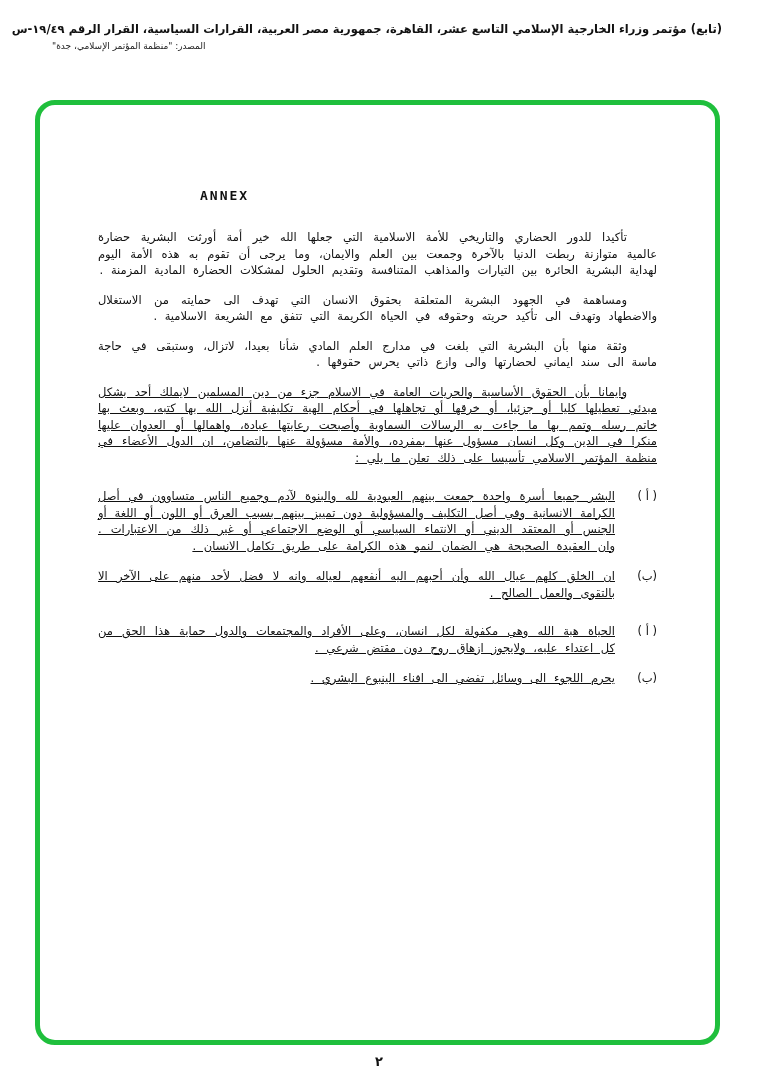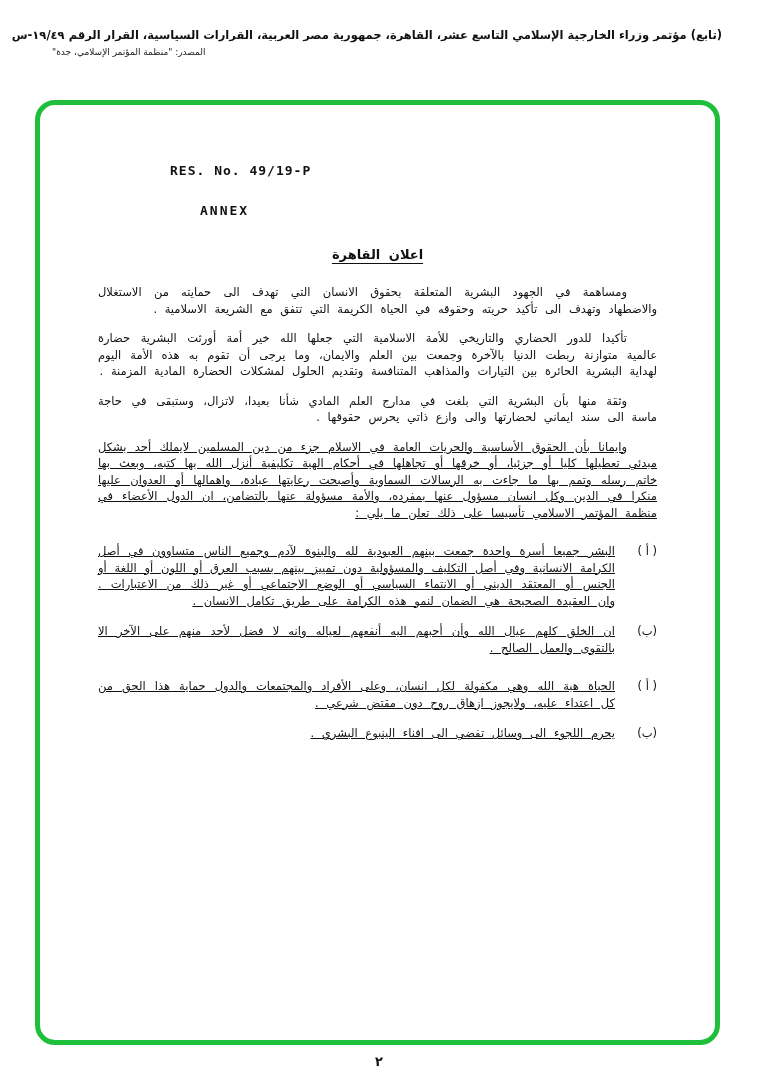"(تابع) مؤتمر وزراء الخارجية الإسلامي" .header { top: 28px -> 22px }
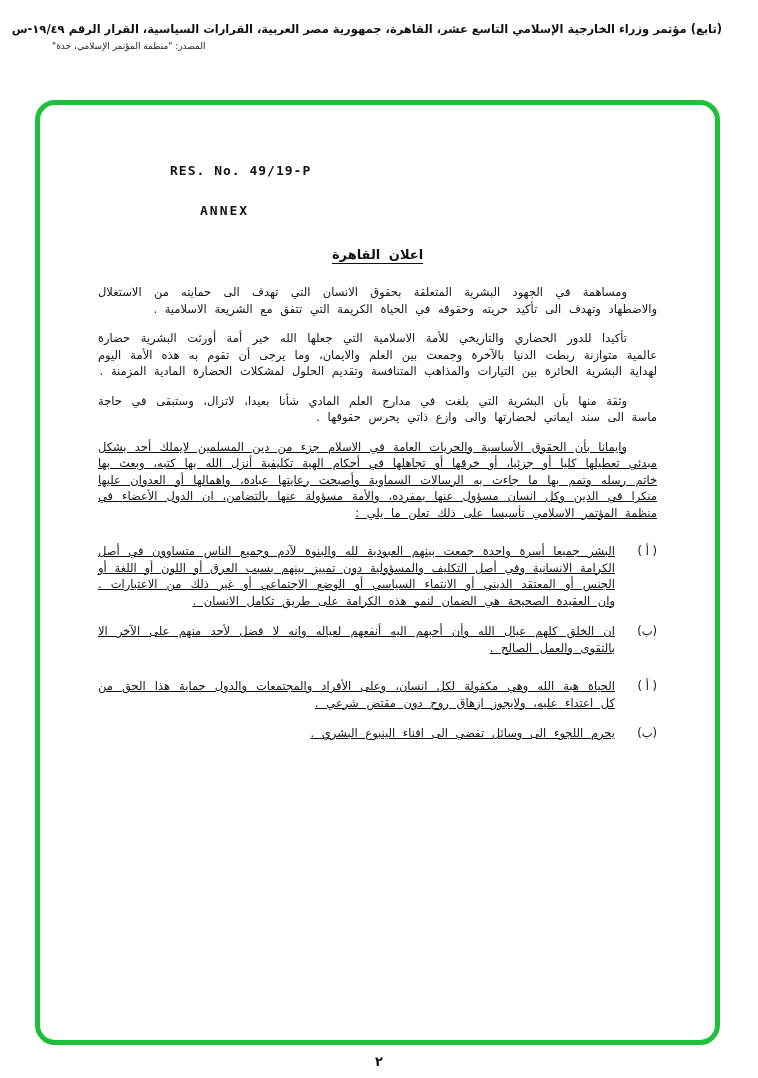"RES. No. 49/19-P" div.res-no { html: <div>RES. No. 49/19-P</div> -> none }
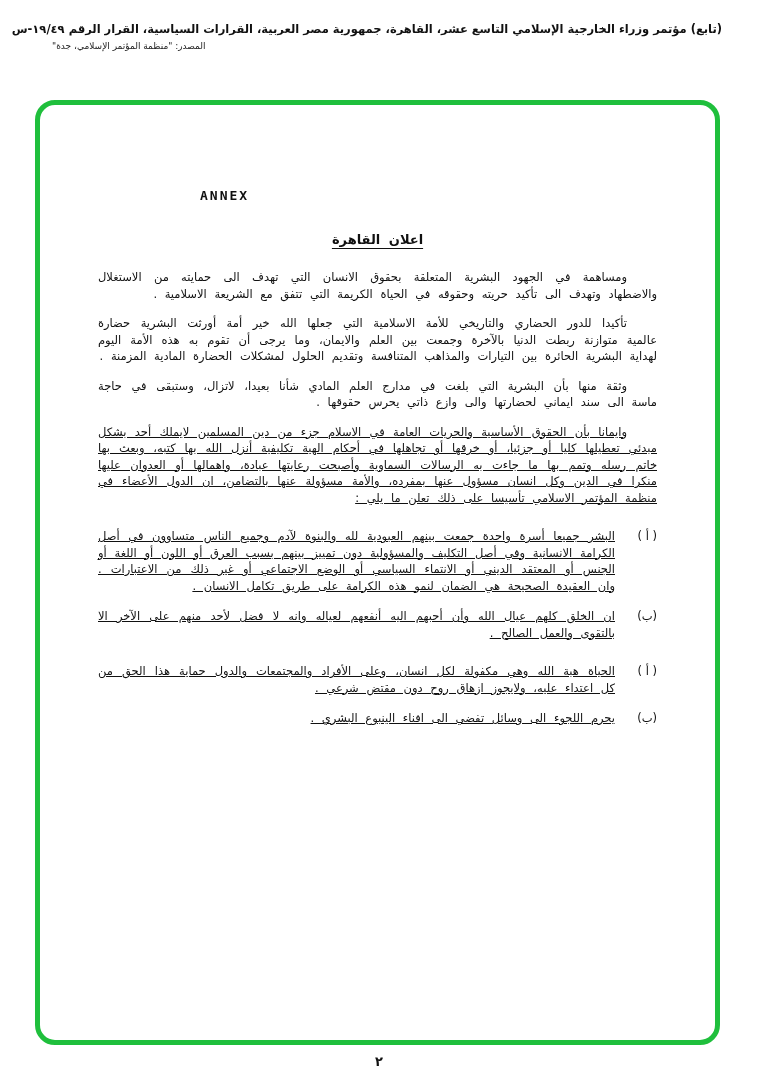"اعلان القاهرة" div.title-line { html: <div>اعلان القاهرة</div> -> none }
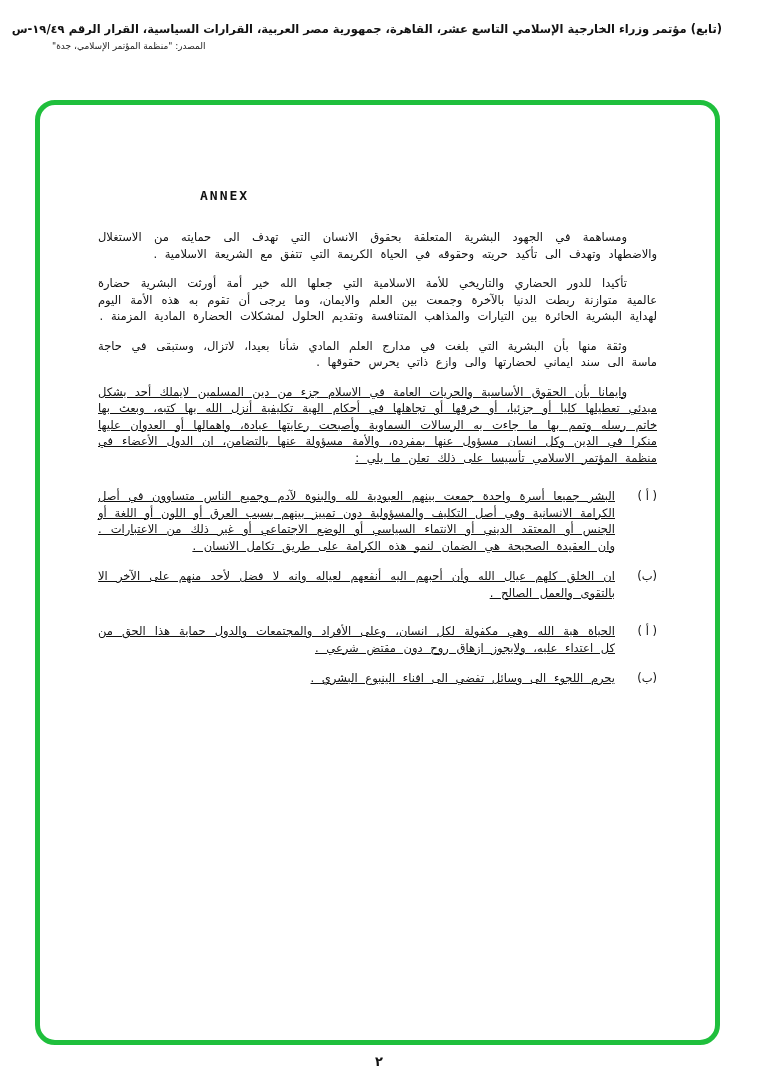"ومساهمة في الجهود البشرية المتعلقة" p.para { order: before "تأكيدا للدور الحضاري والتاريخي للأمة" -> after "تأكيدا للدور الحضاري والتاريخي للأمة" }
